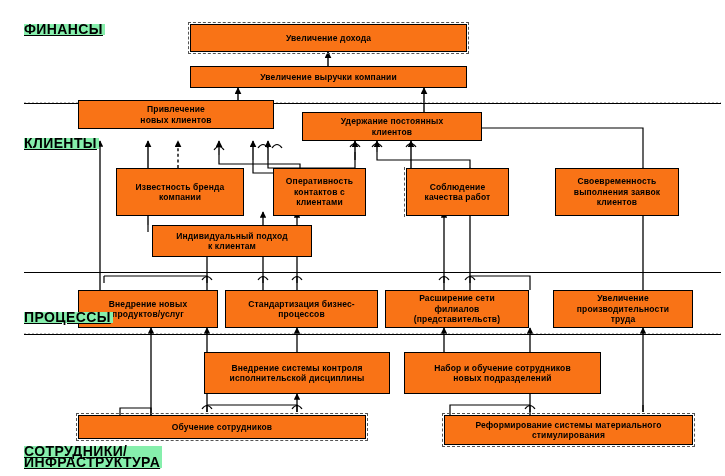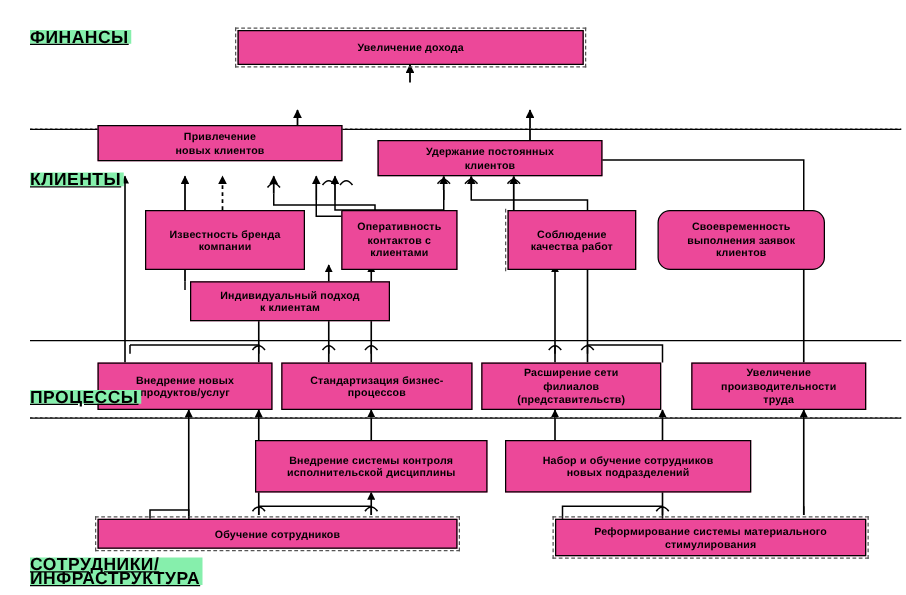"Увеличение дохода" .node { background: #ec4899 -> #f97316 }
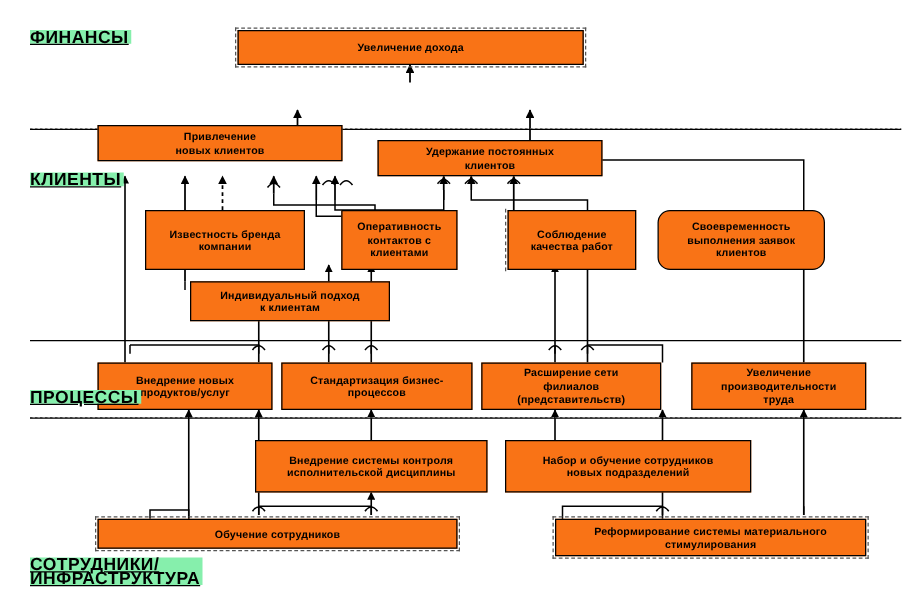"Увеличение выручки компании" div.node { html: none -> <div>Увеличение выручки компании</div> }
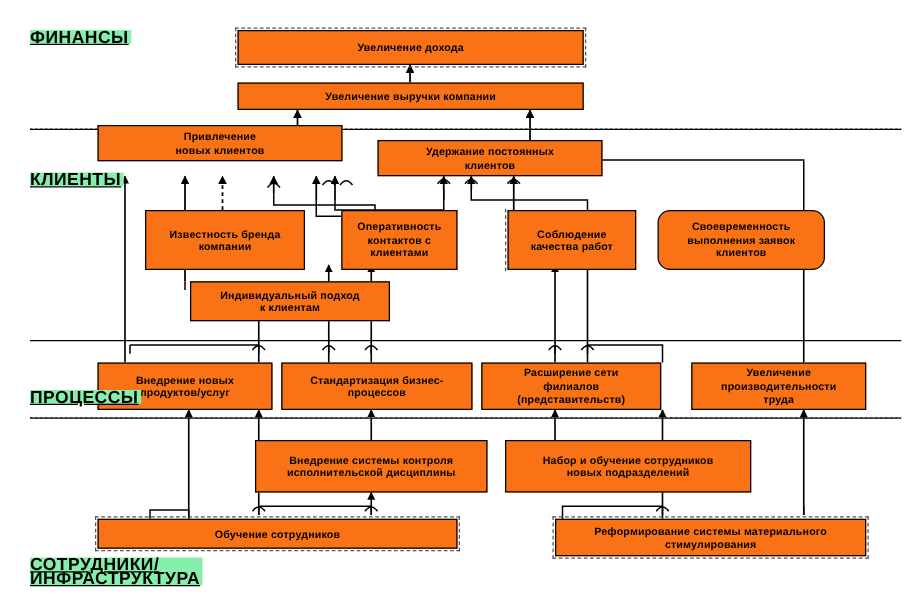"Своевременность" div.node { border-radius: 10px -> none; left: 526px -> 555px; width: 134px -> 124px }
